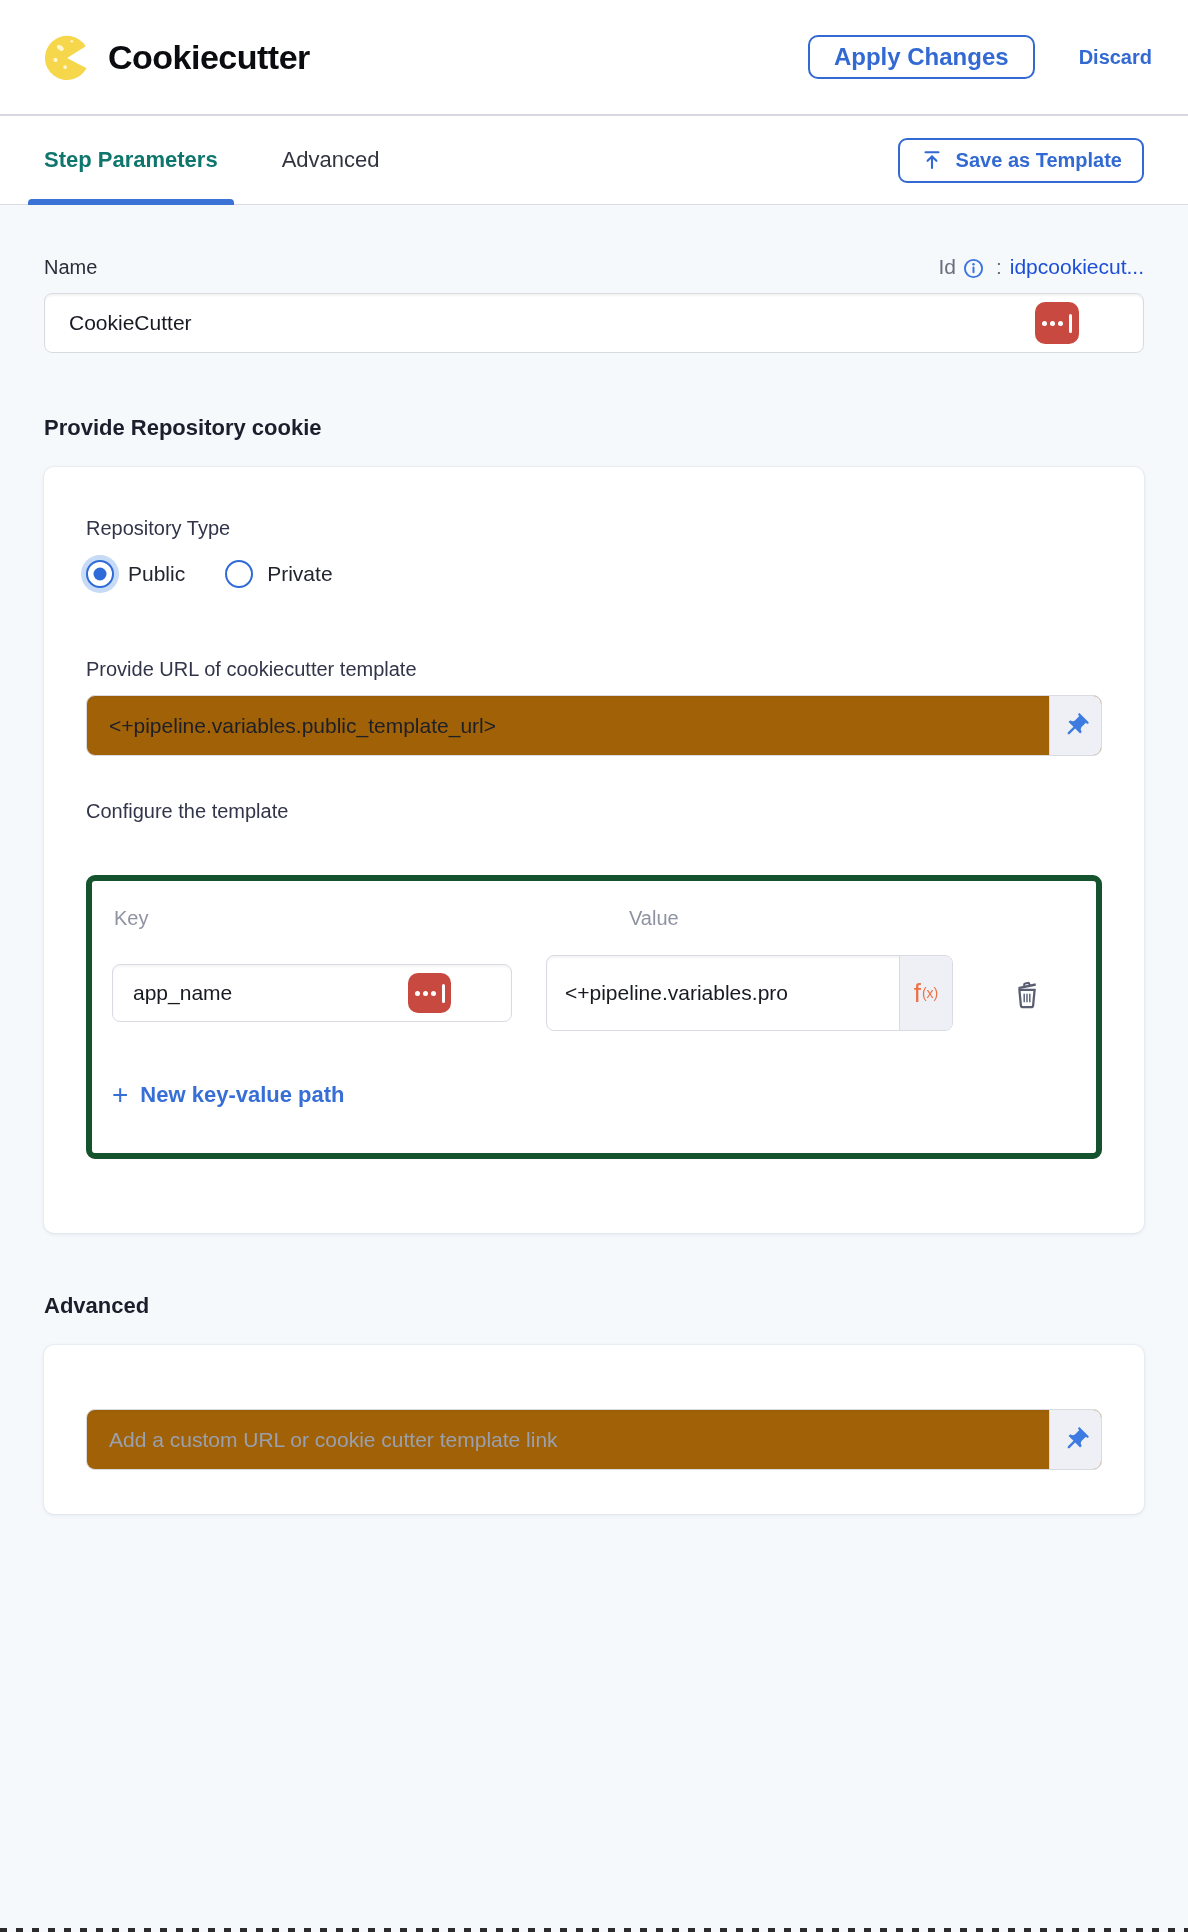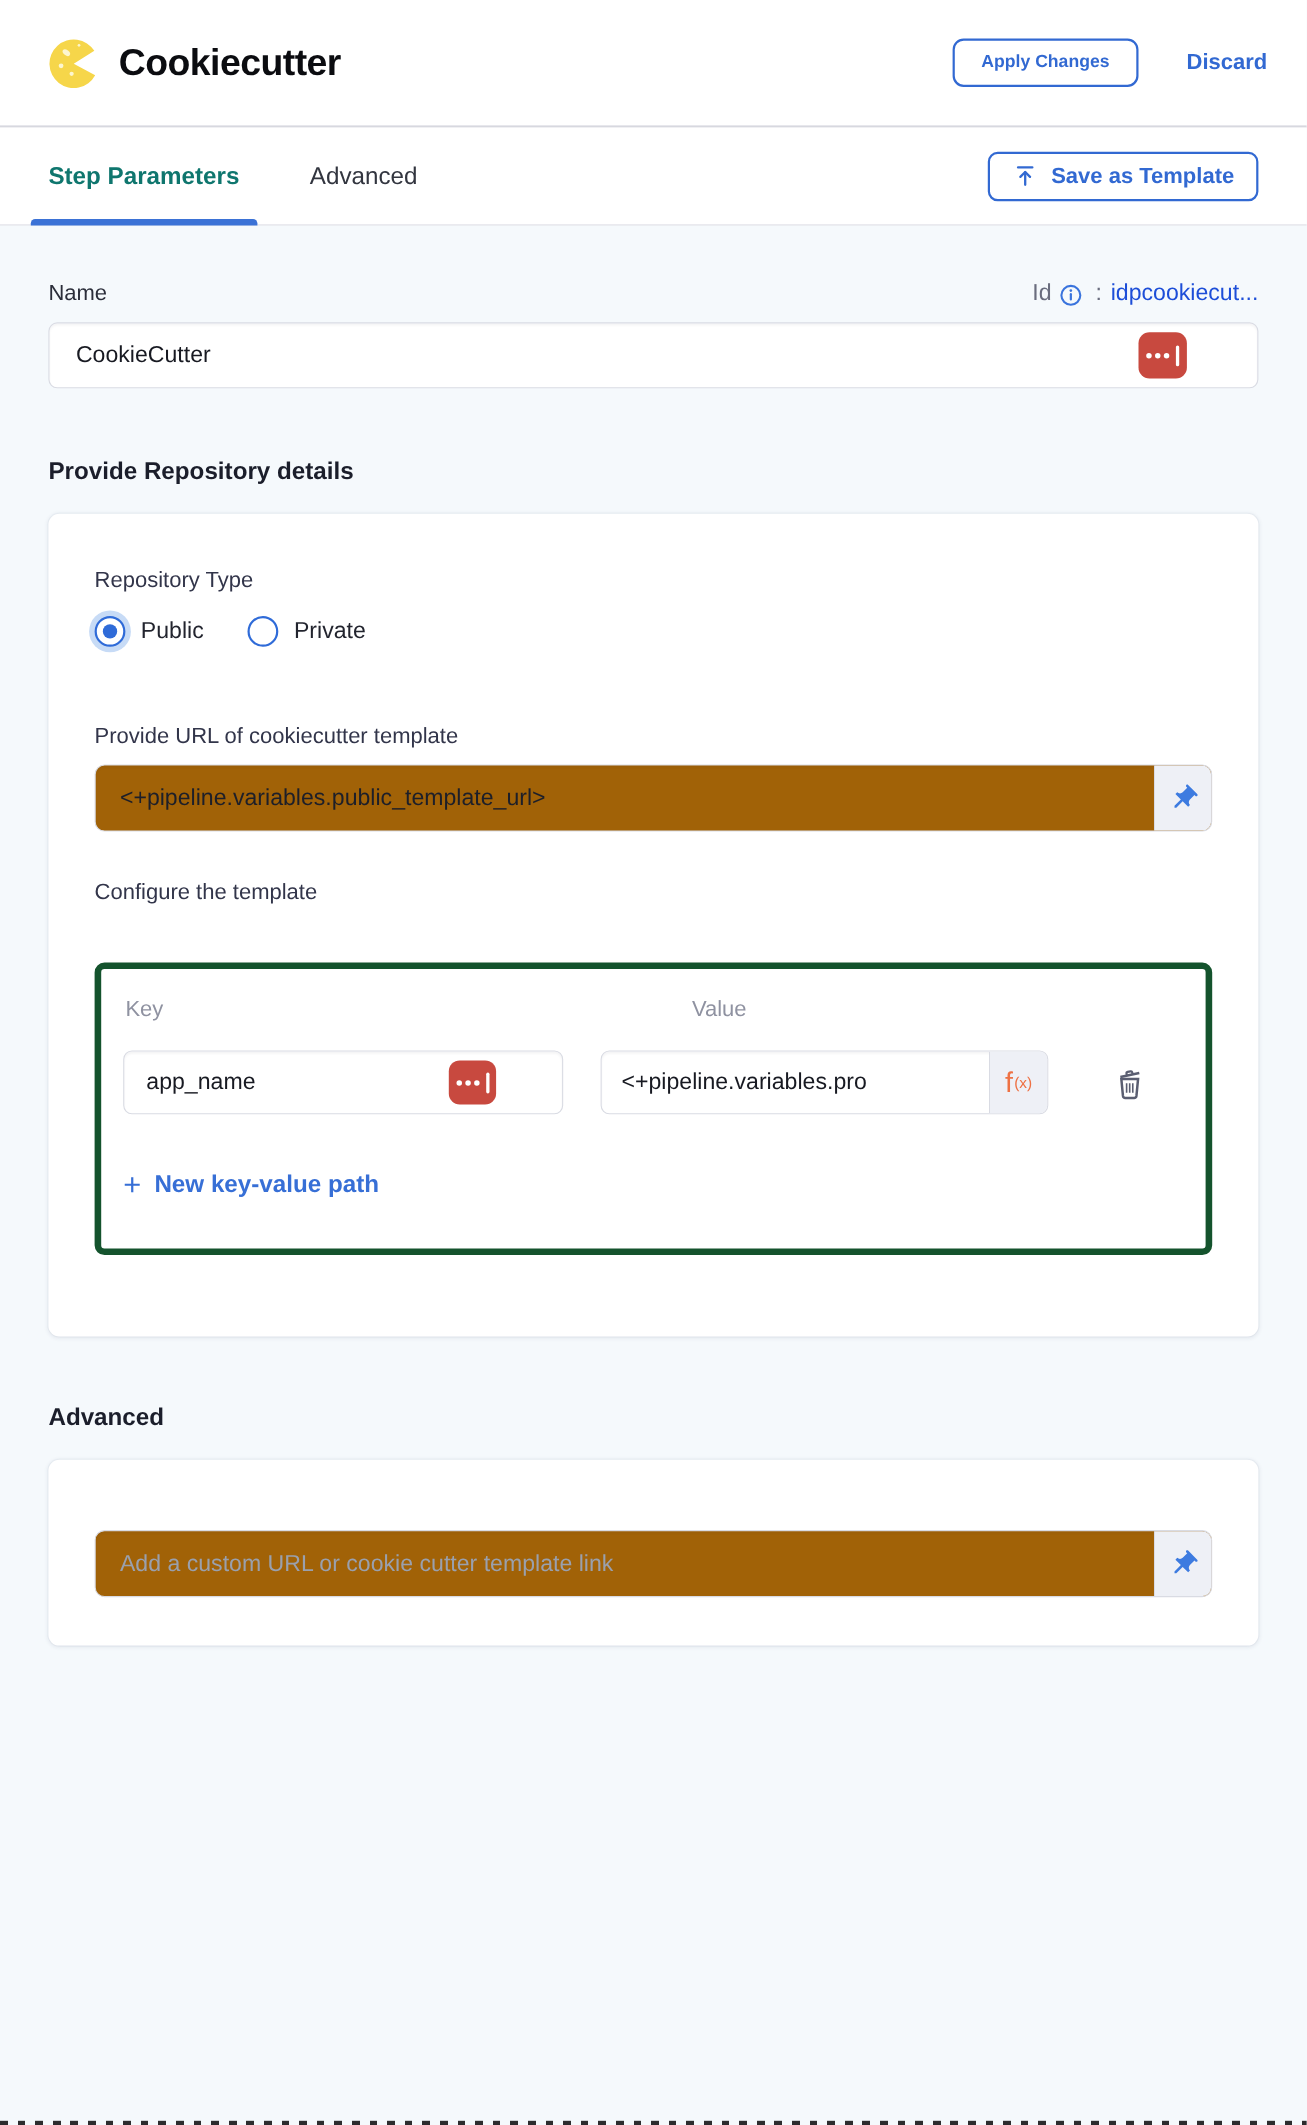"Apply Changes" .btn-outline-blue { font-size: 16px -> 24px }
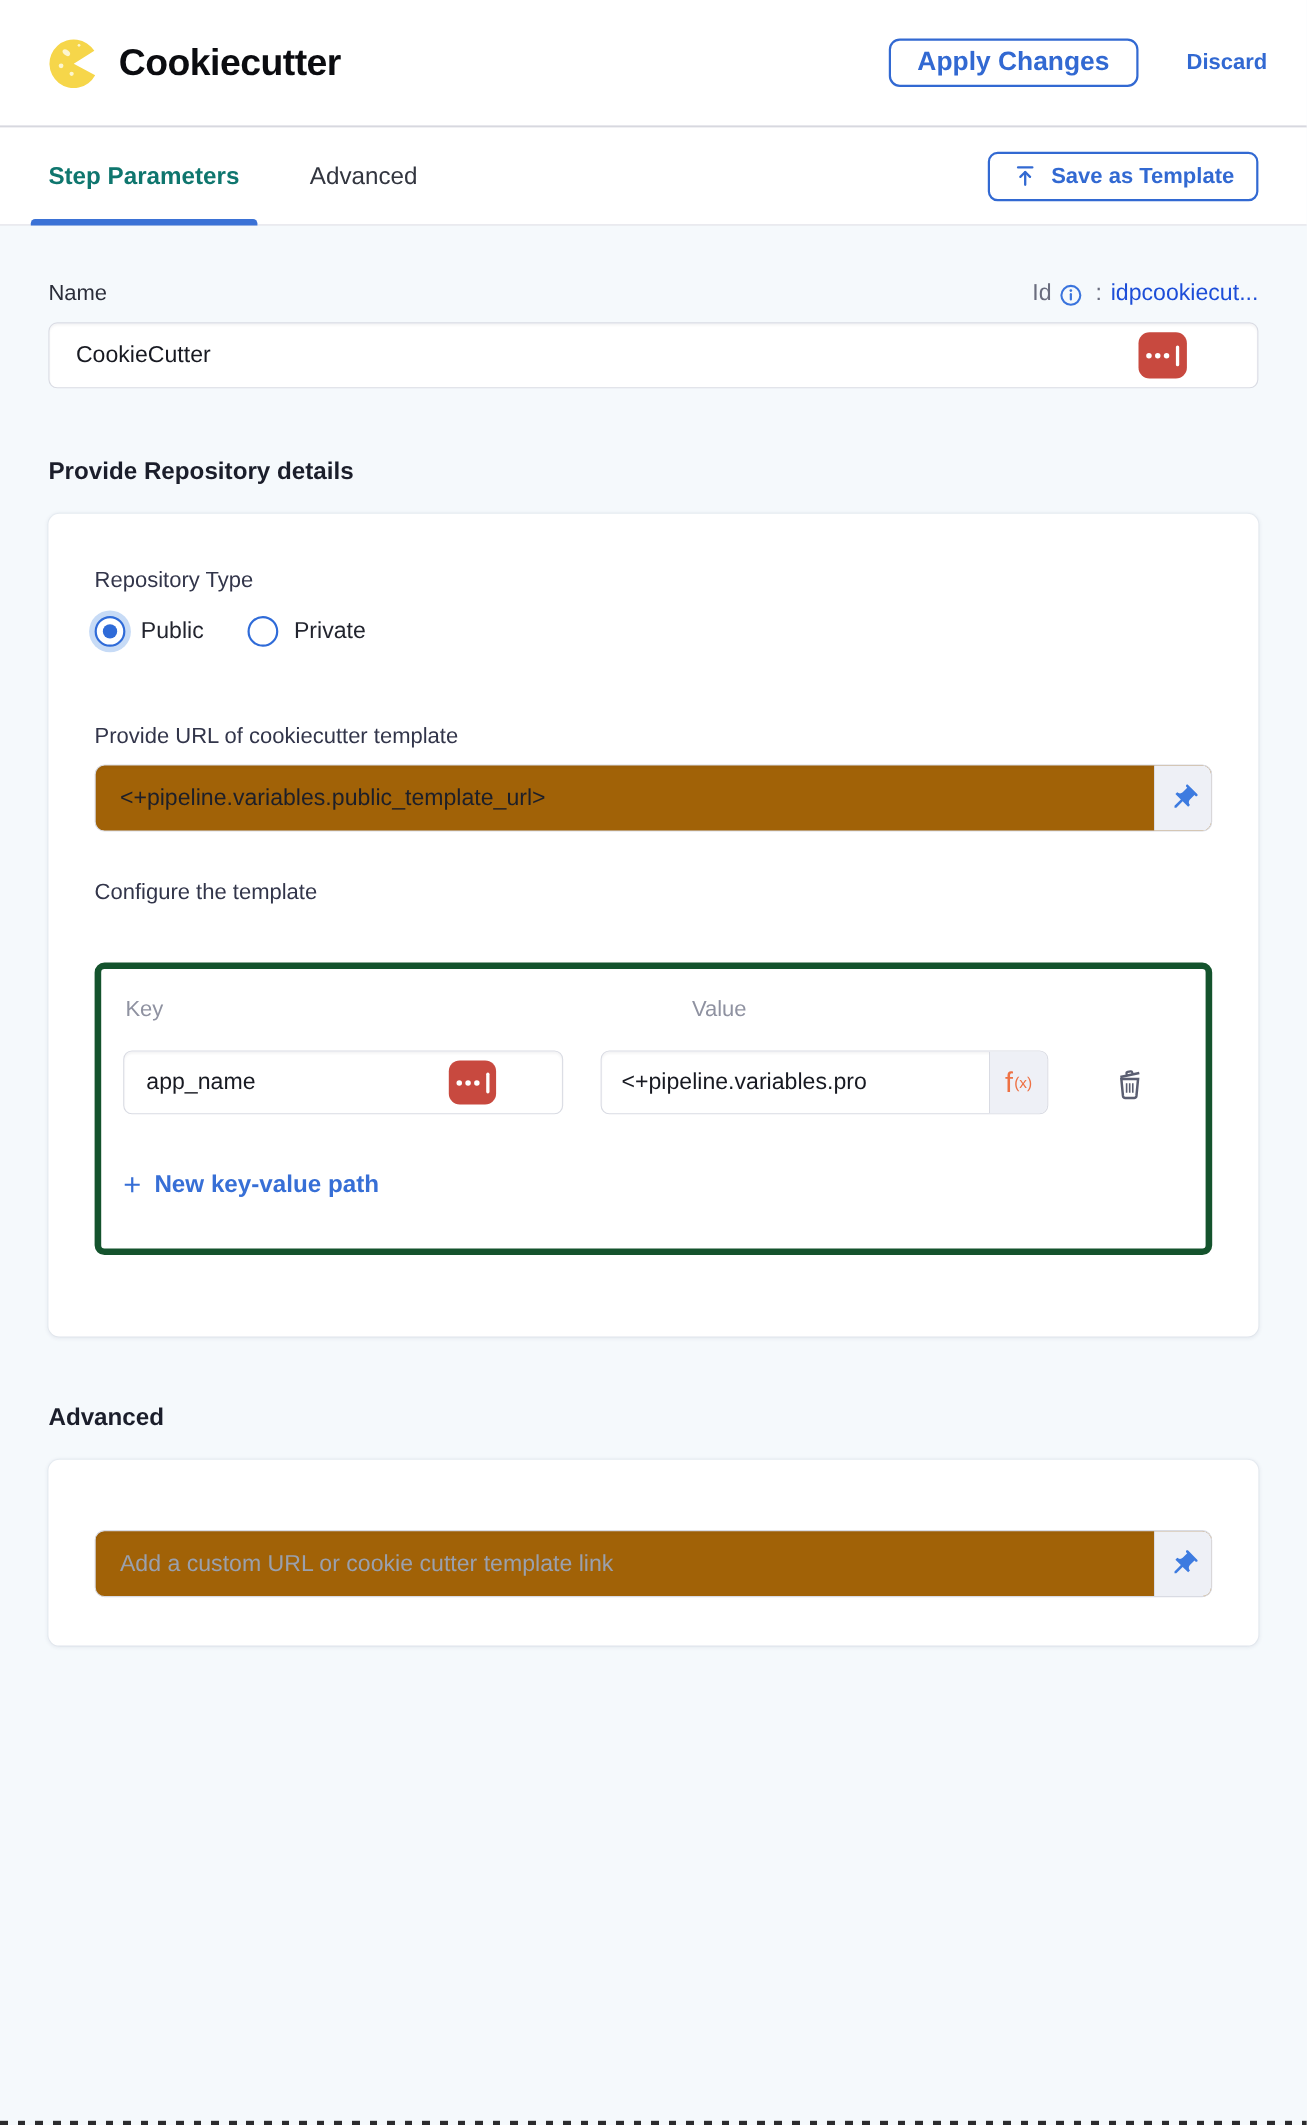"Provide Repository details" h2.section-heading { text: details -> cookie }
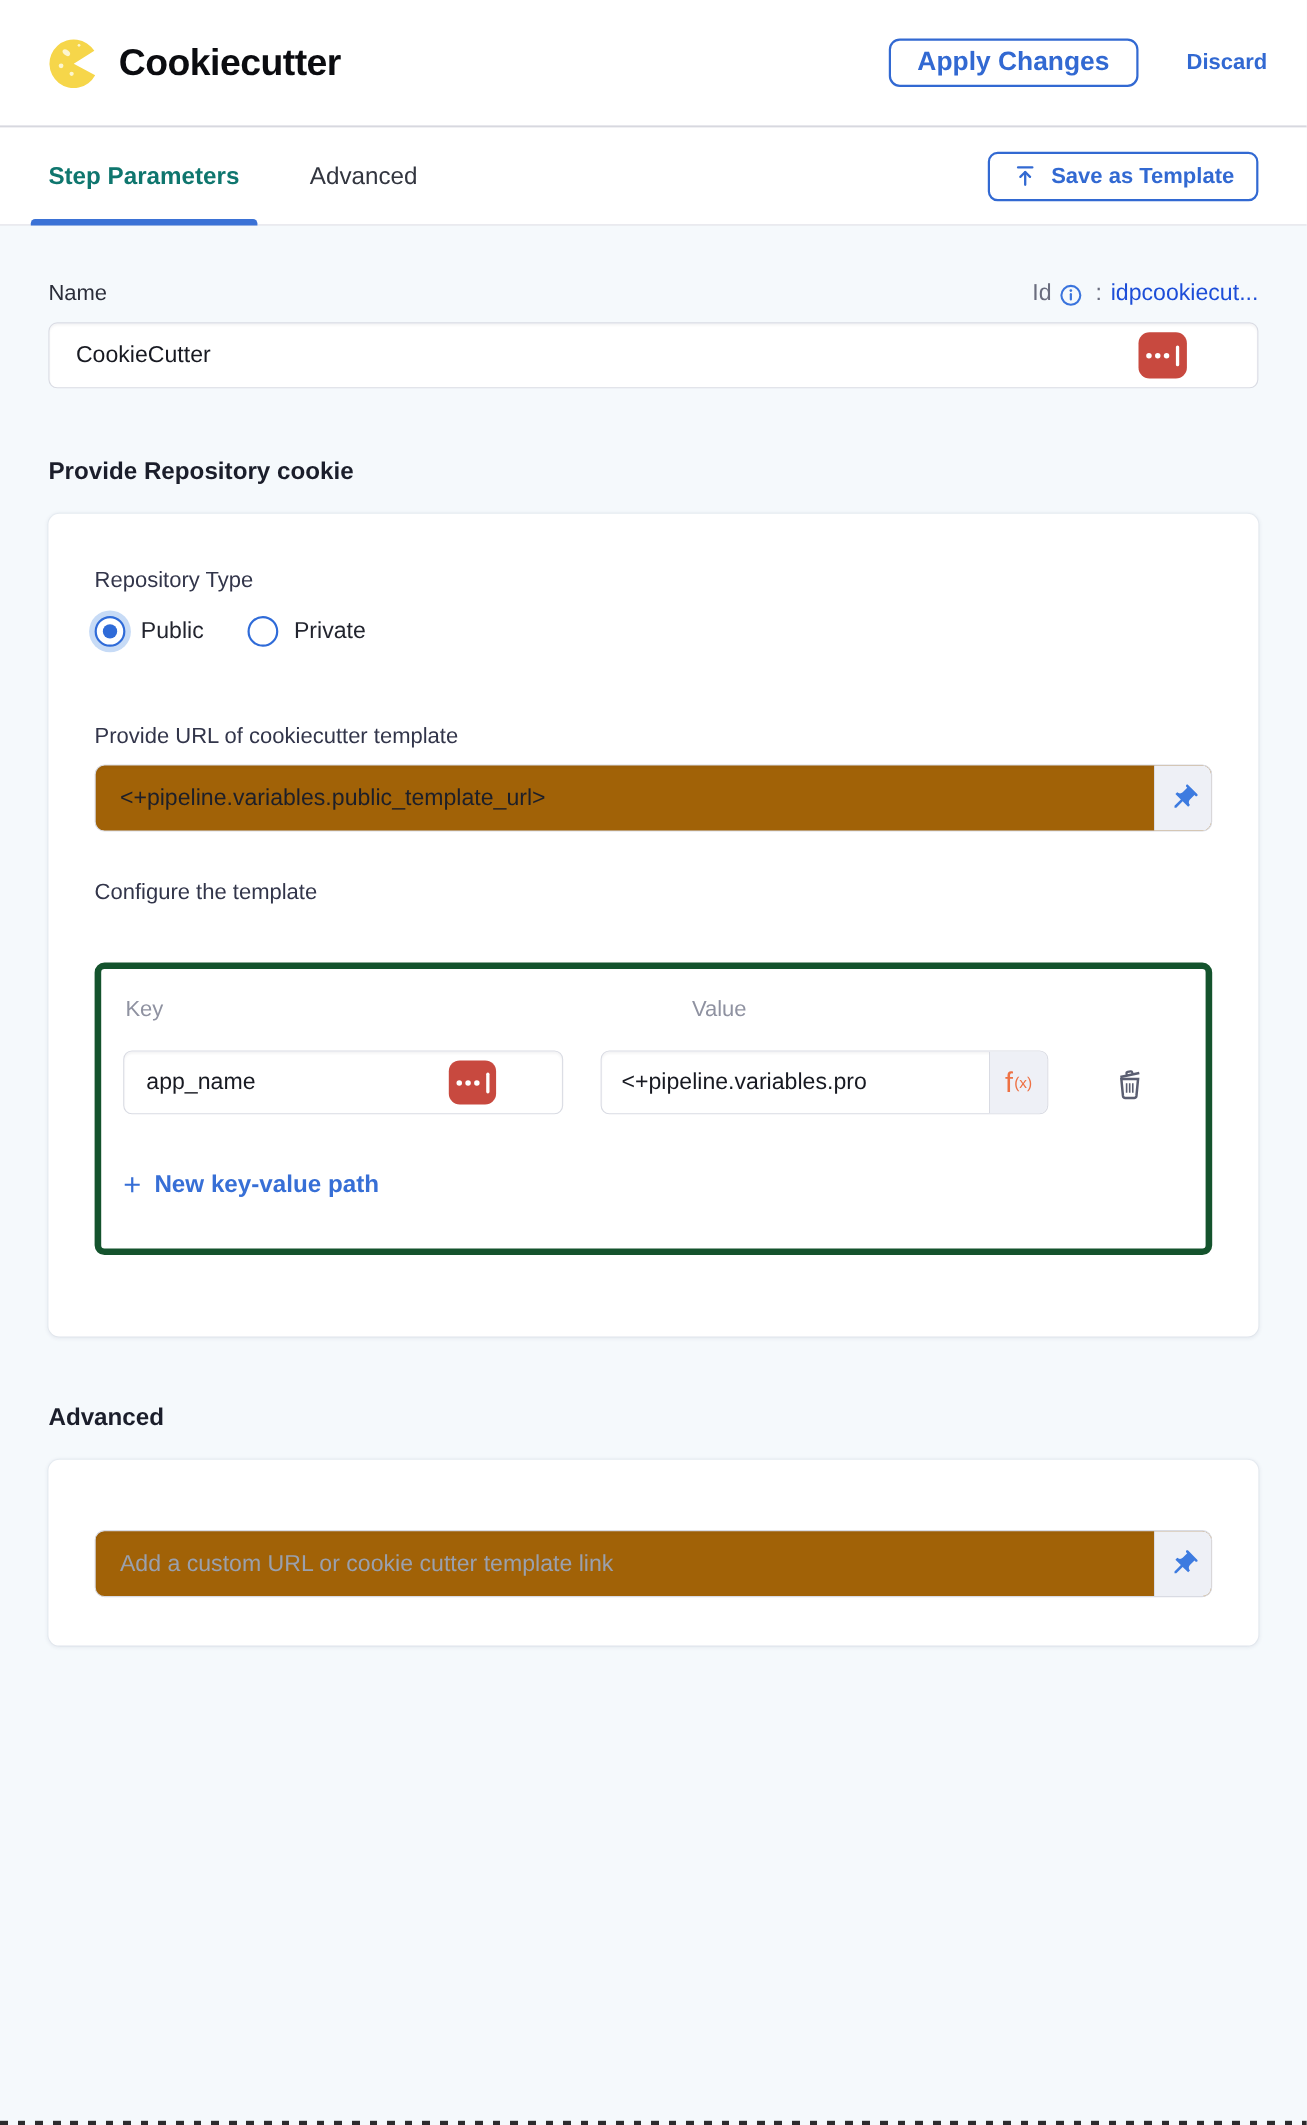"<+pipeline.variables.pro" .kv-value-wrap { height: 58px -> 76px }
